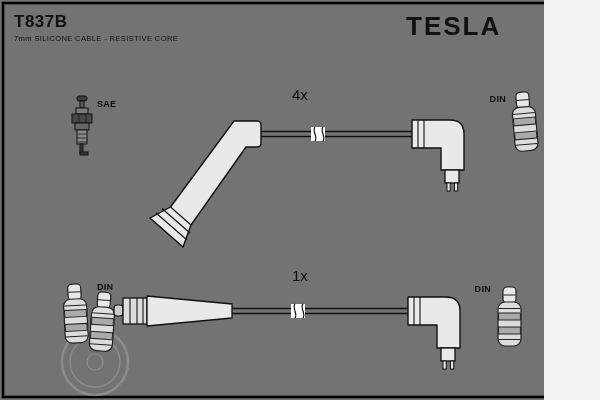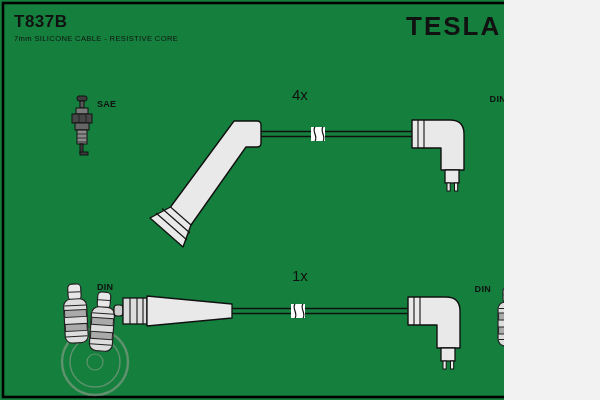"T837B" .page { background: #15803d -> #737373; width: 504px -> 544px }
